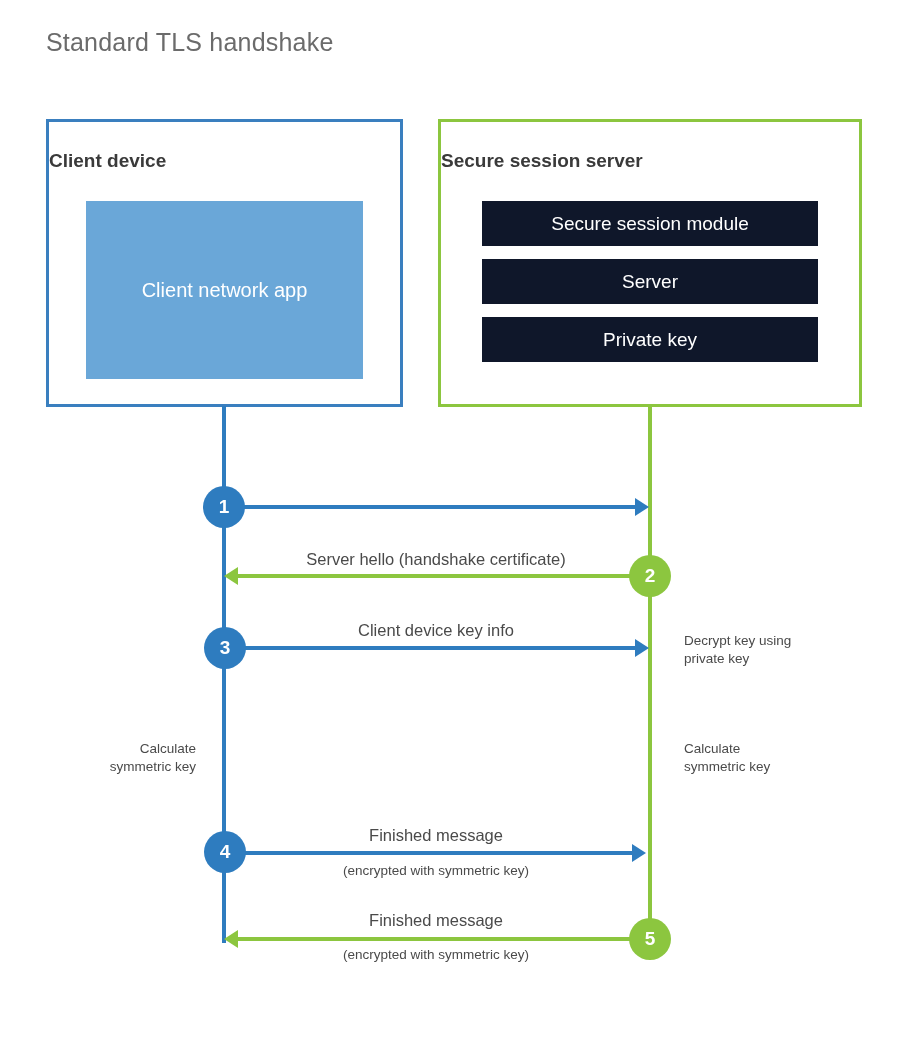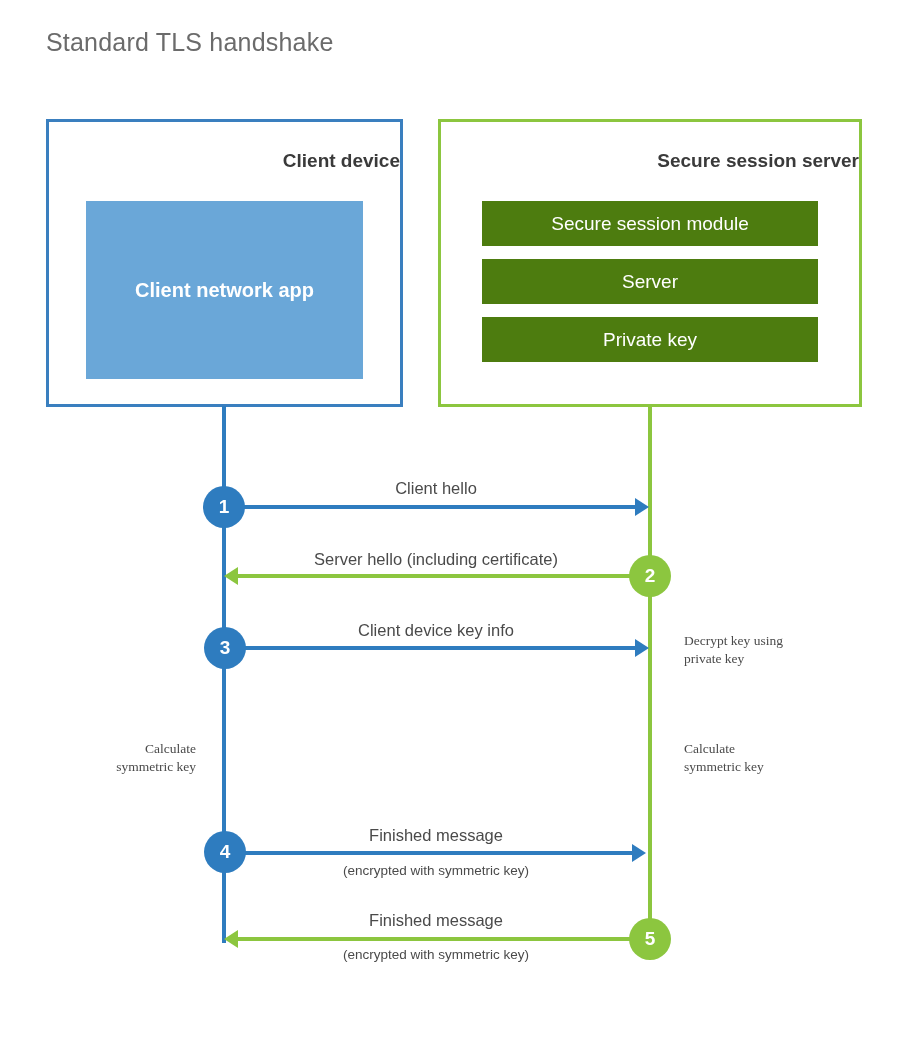"Client device" .panel-title { text-align: right -> left }
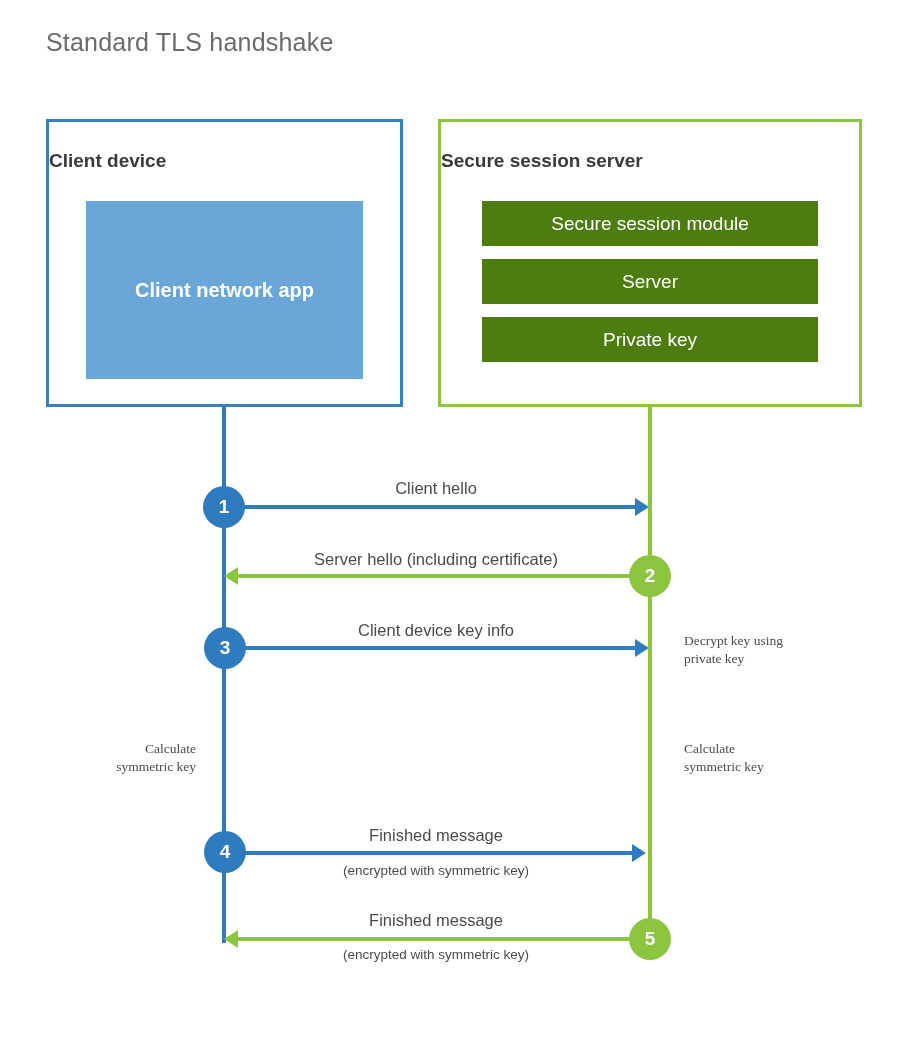"Secure session module" .server-bar { background: #4d7c0f -> #0f172a }
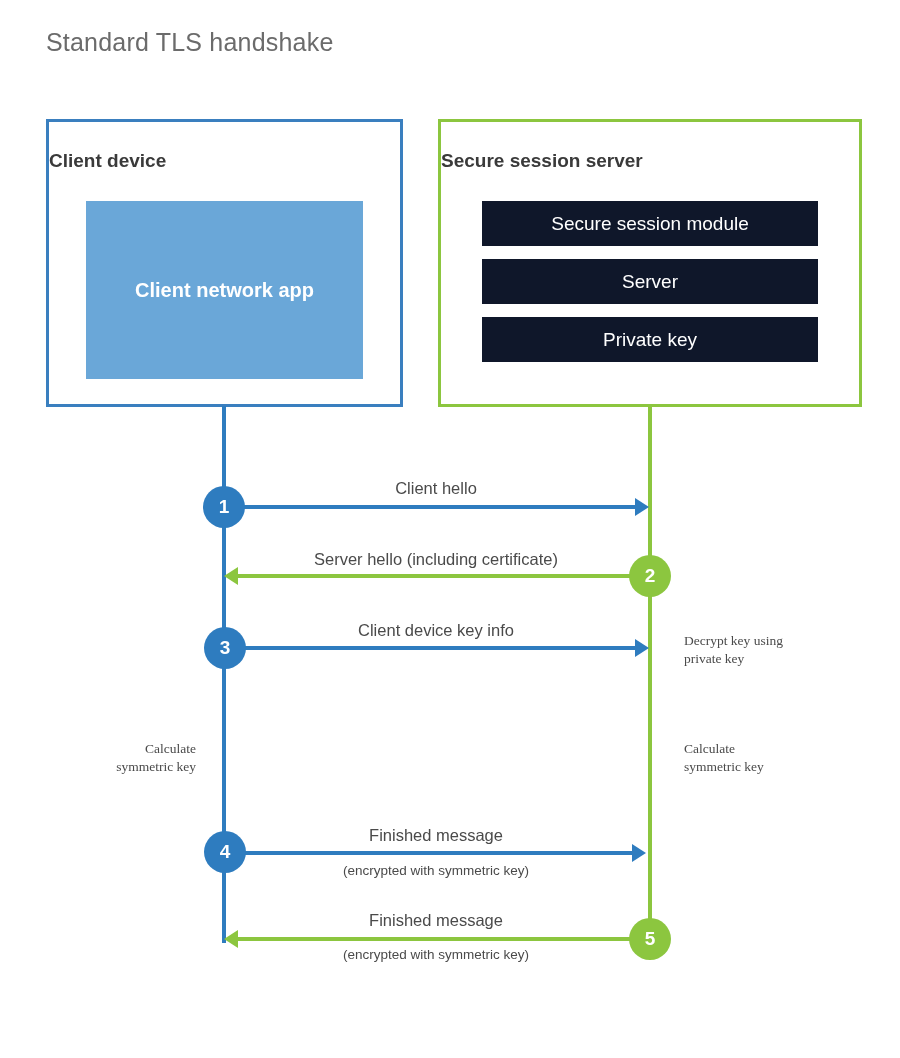"Client network app" .client-app-box { font-weight: 700 -> 400 }
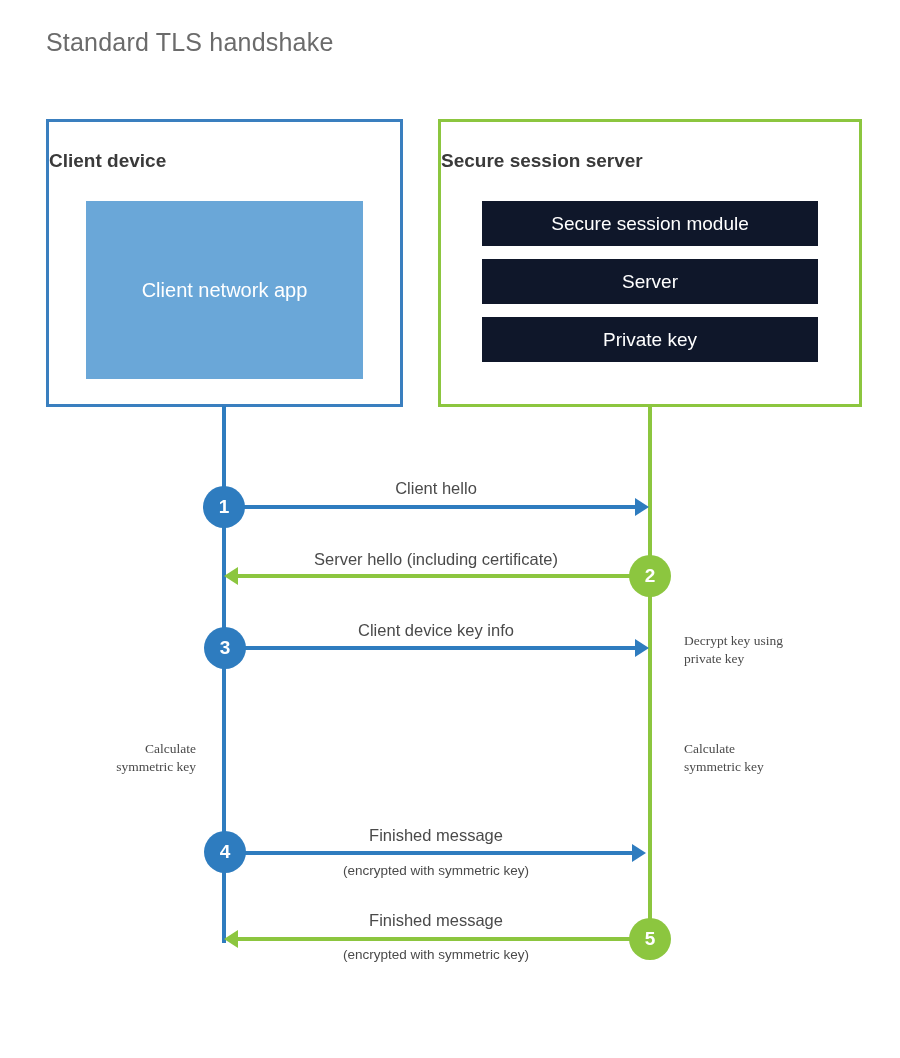"Client hello" div.msg-label { html: <div>Client hello</div> -> none }
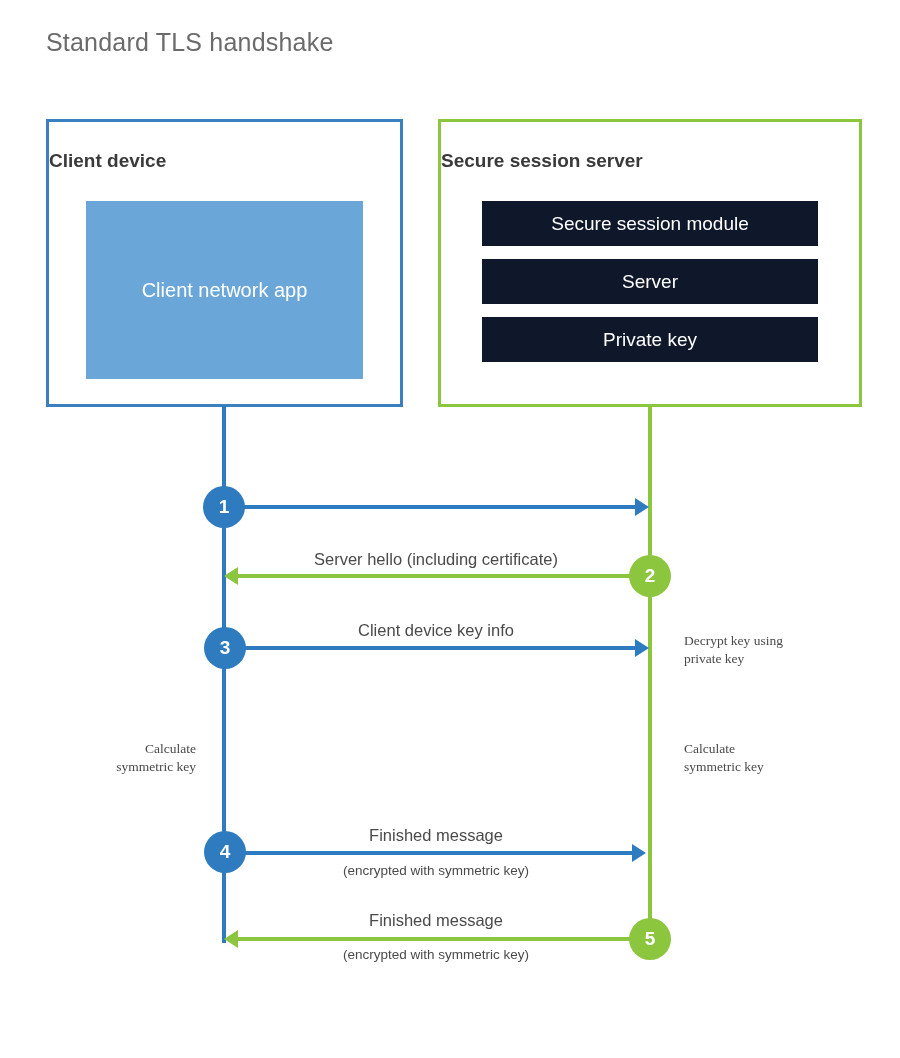"Server hello (including certificate)" div.msg-label { text: including -> handshake }
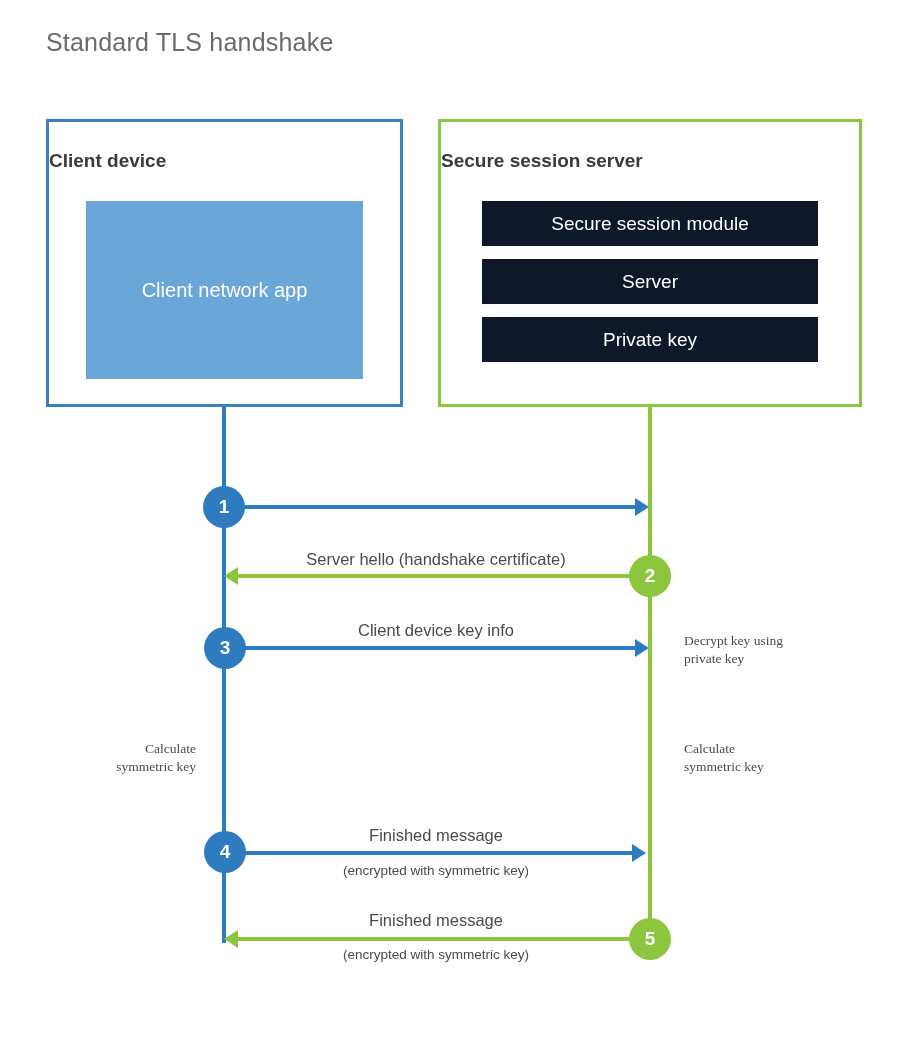"Decrypt key using" .side-note { font-family: Liberation Serif, serif -> none }
